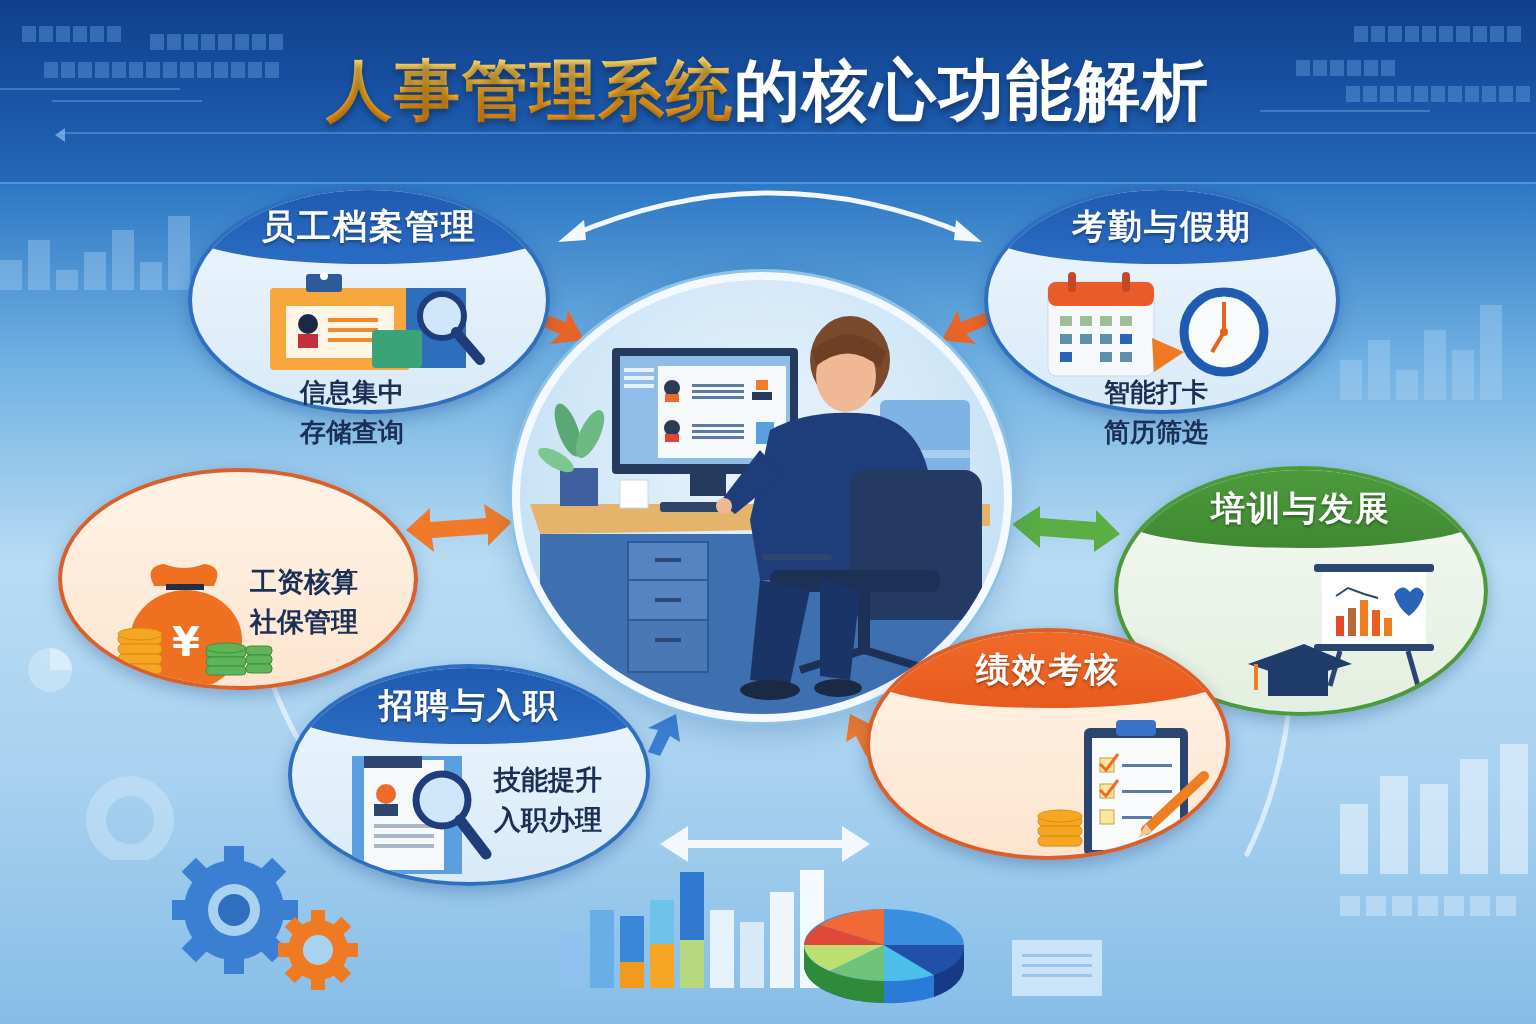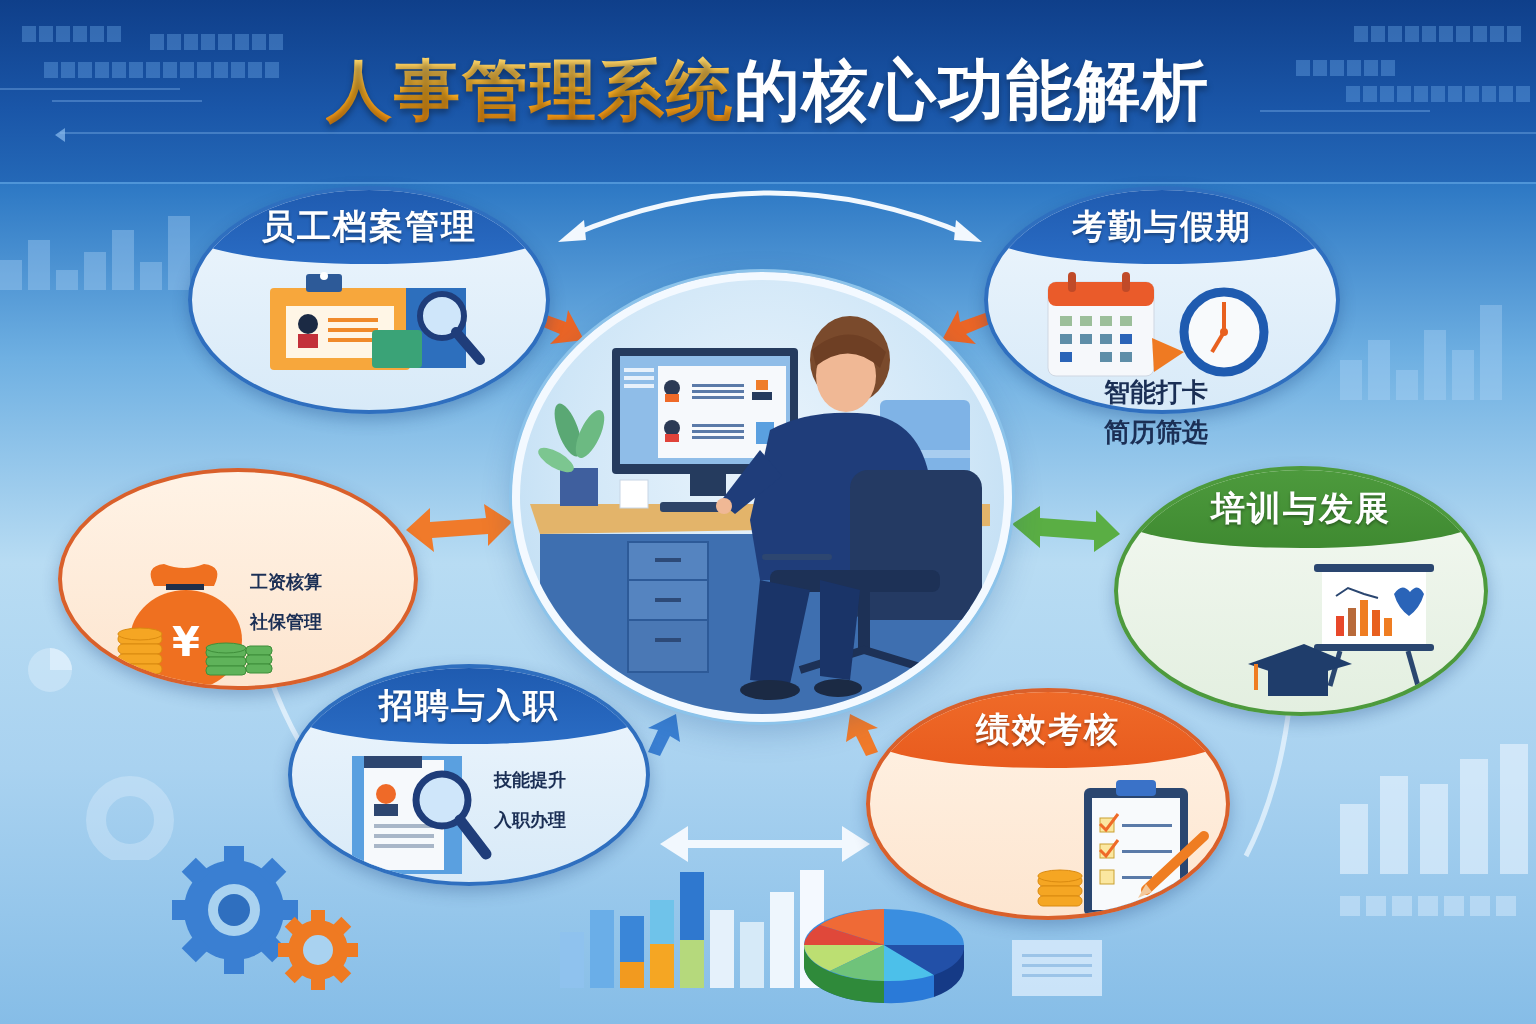"信息集中" div.profile-desc-ext { html: none -> <div> <div>信息集中</div> <div>存储查询</div> </div> }
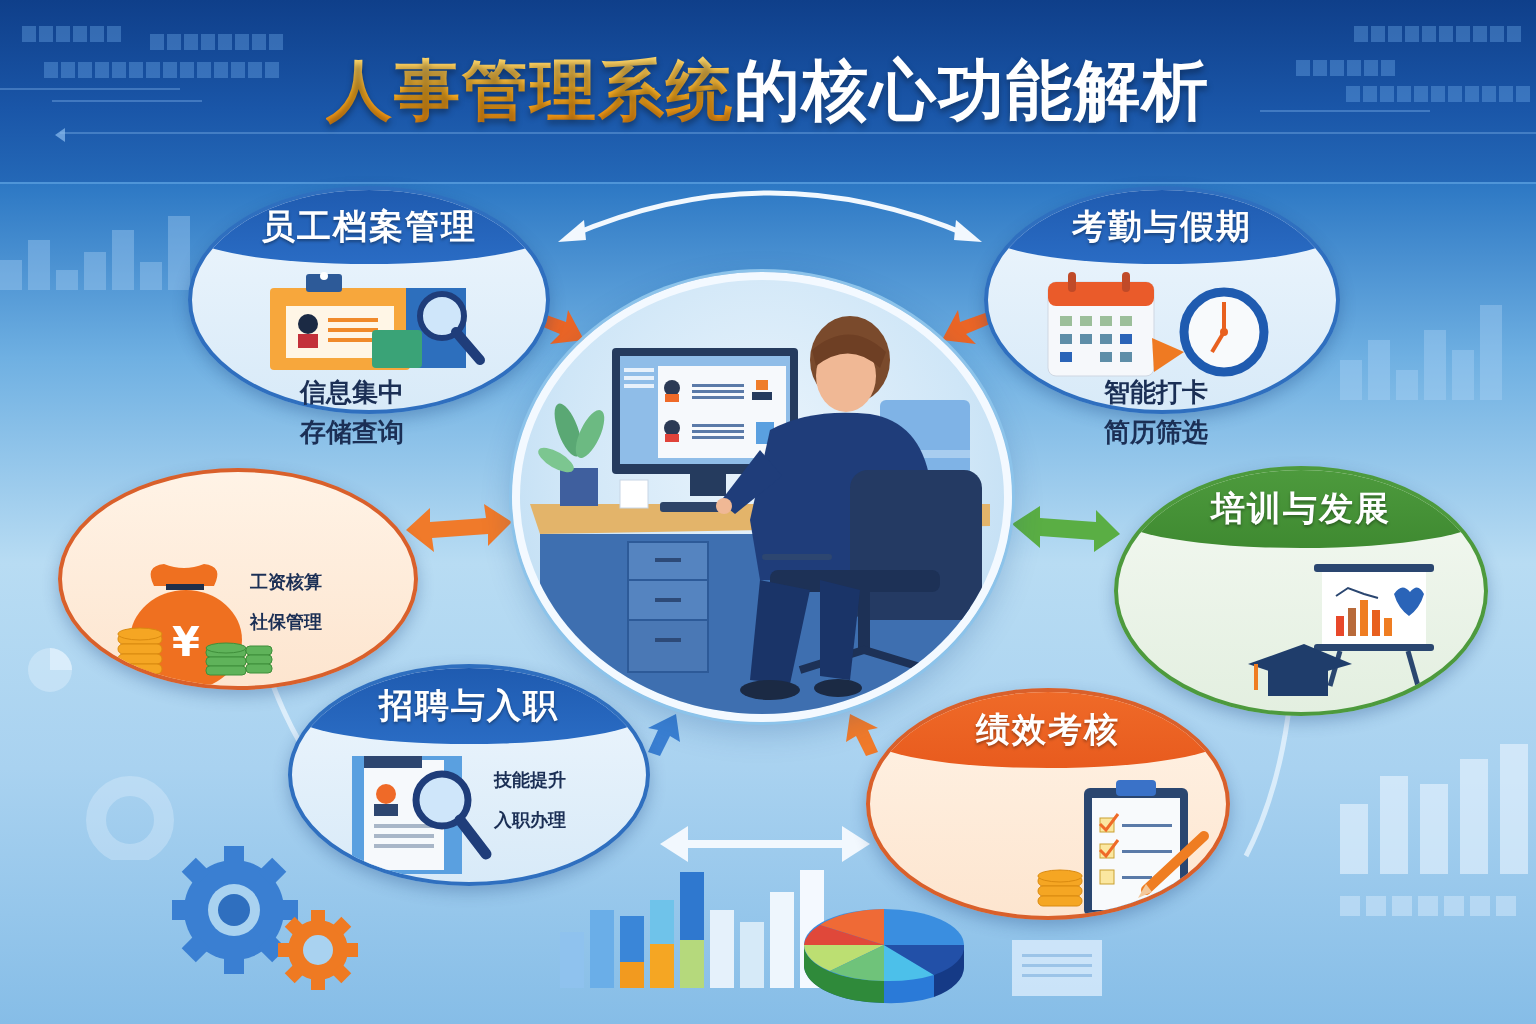"工资核算" .bubble .desc { font-size: 18px -> 27px }
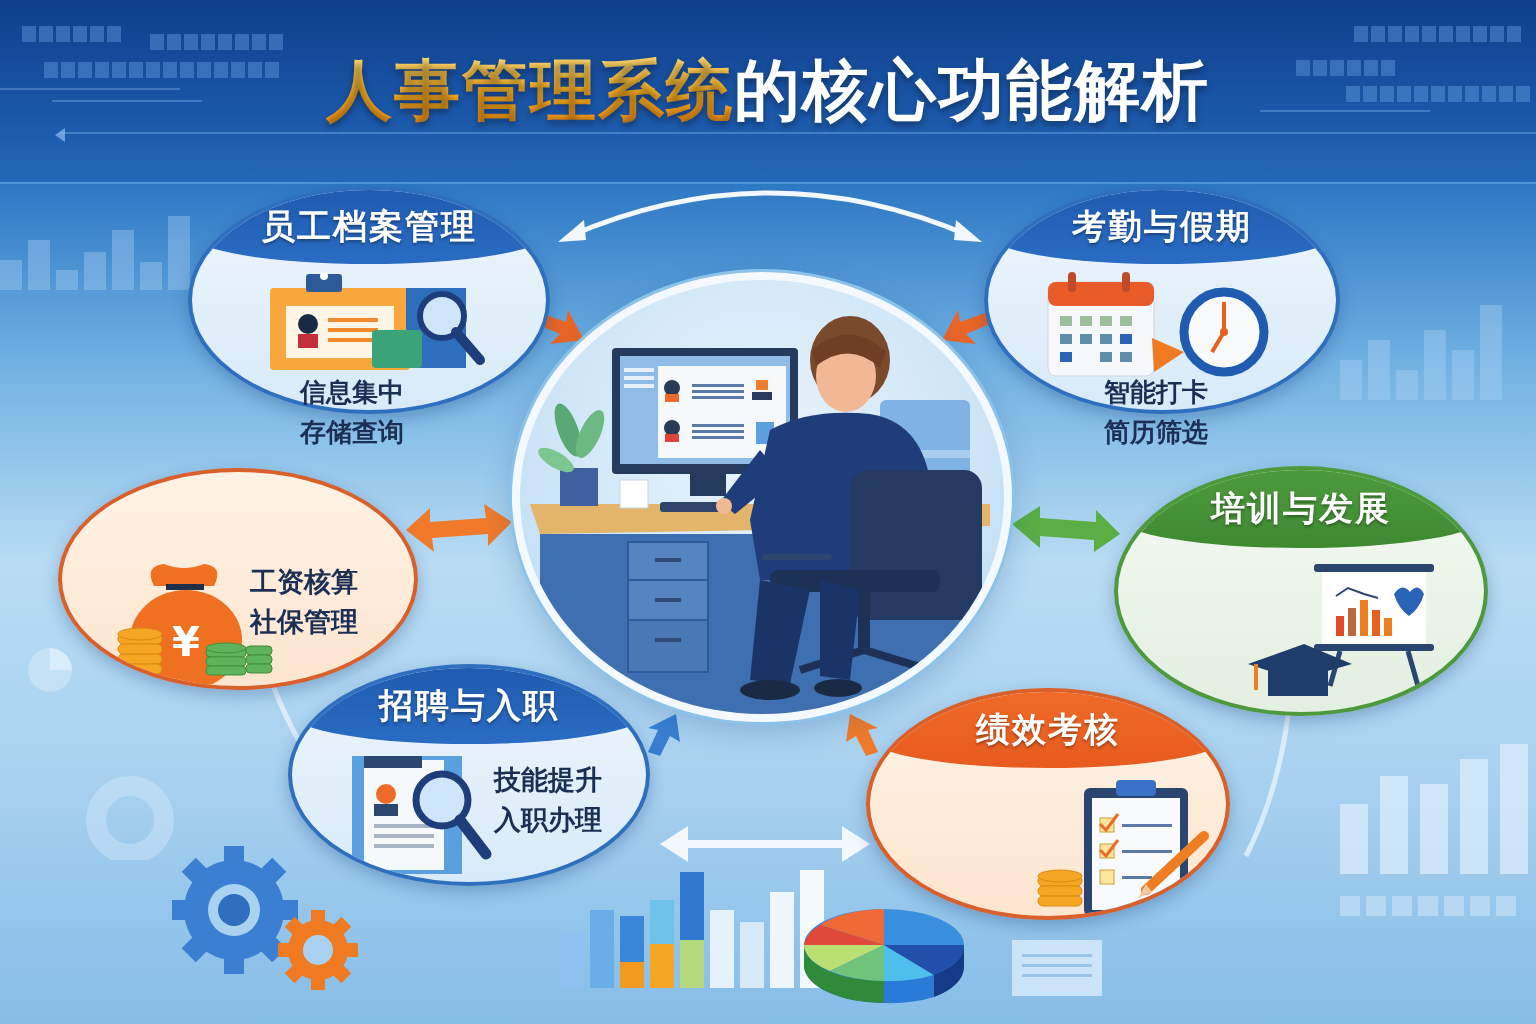"绩效考核" .b-perf { top: 688px -> 628px }
